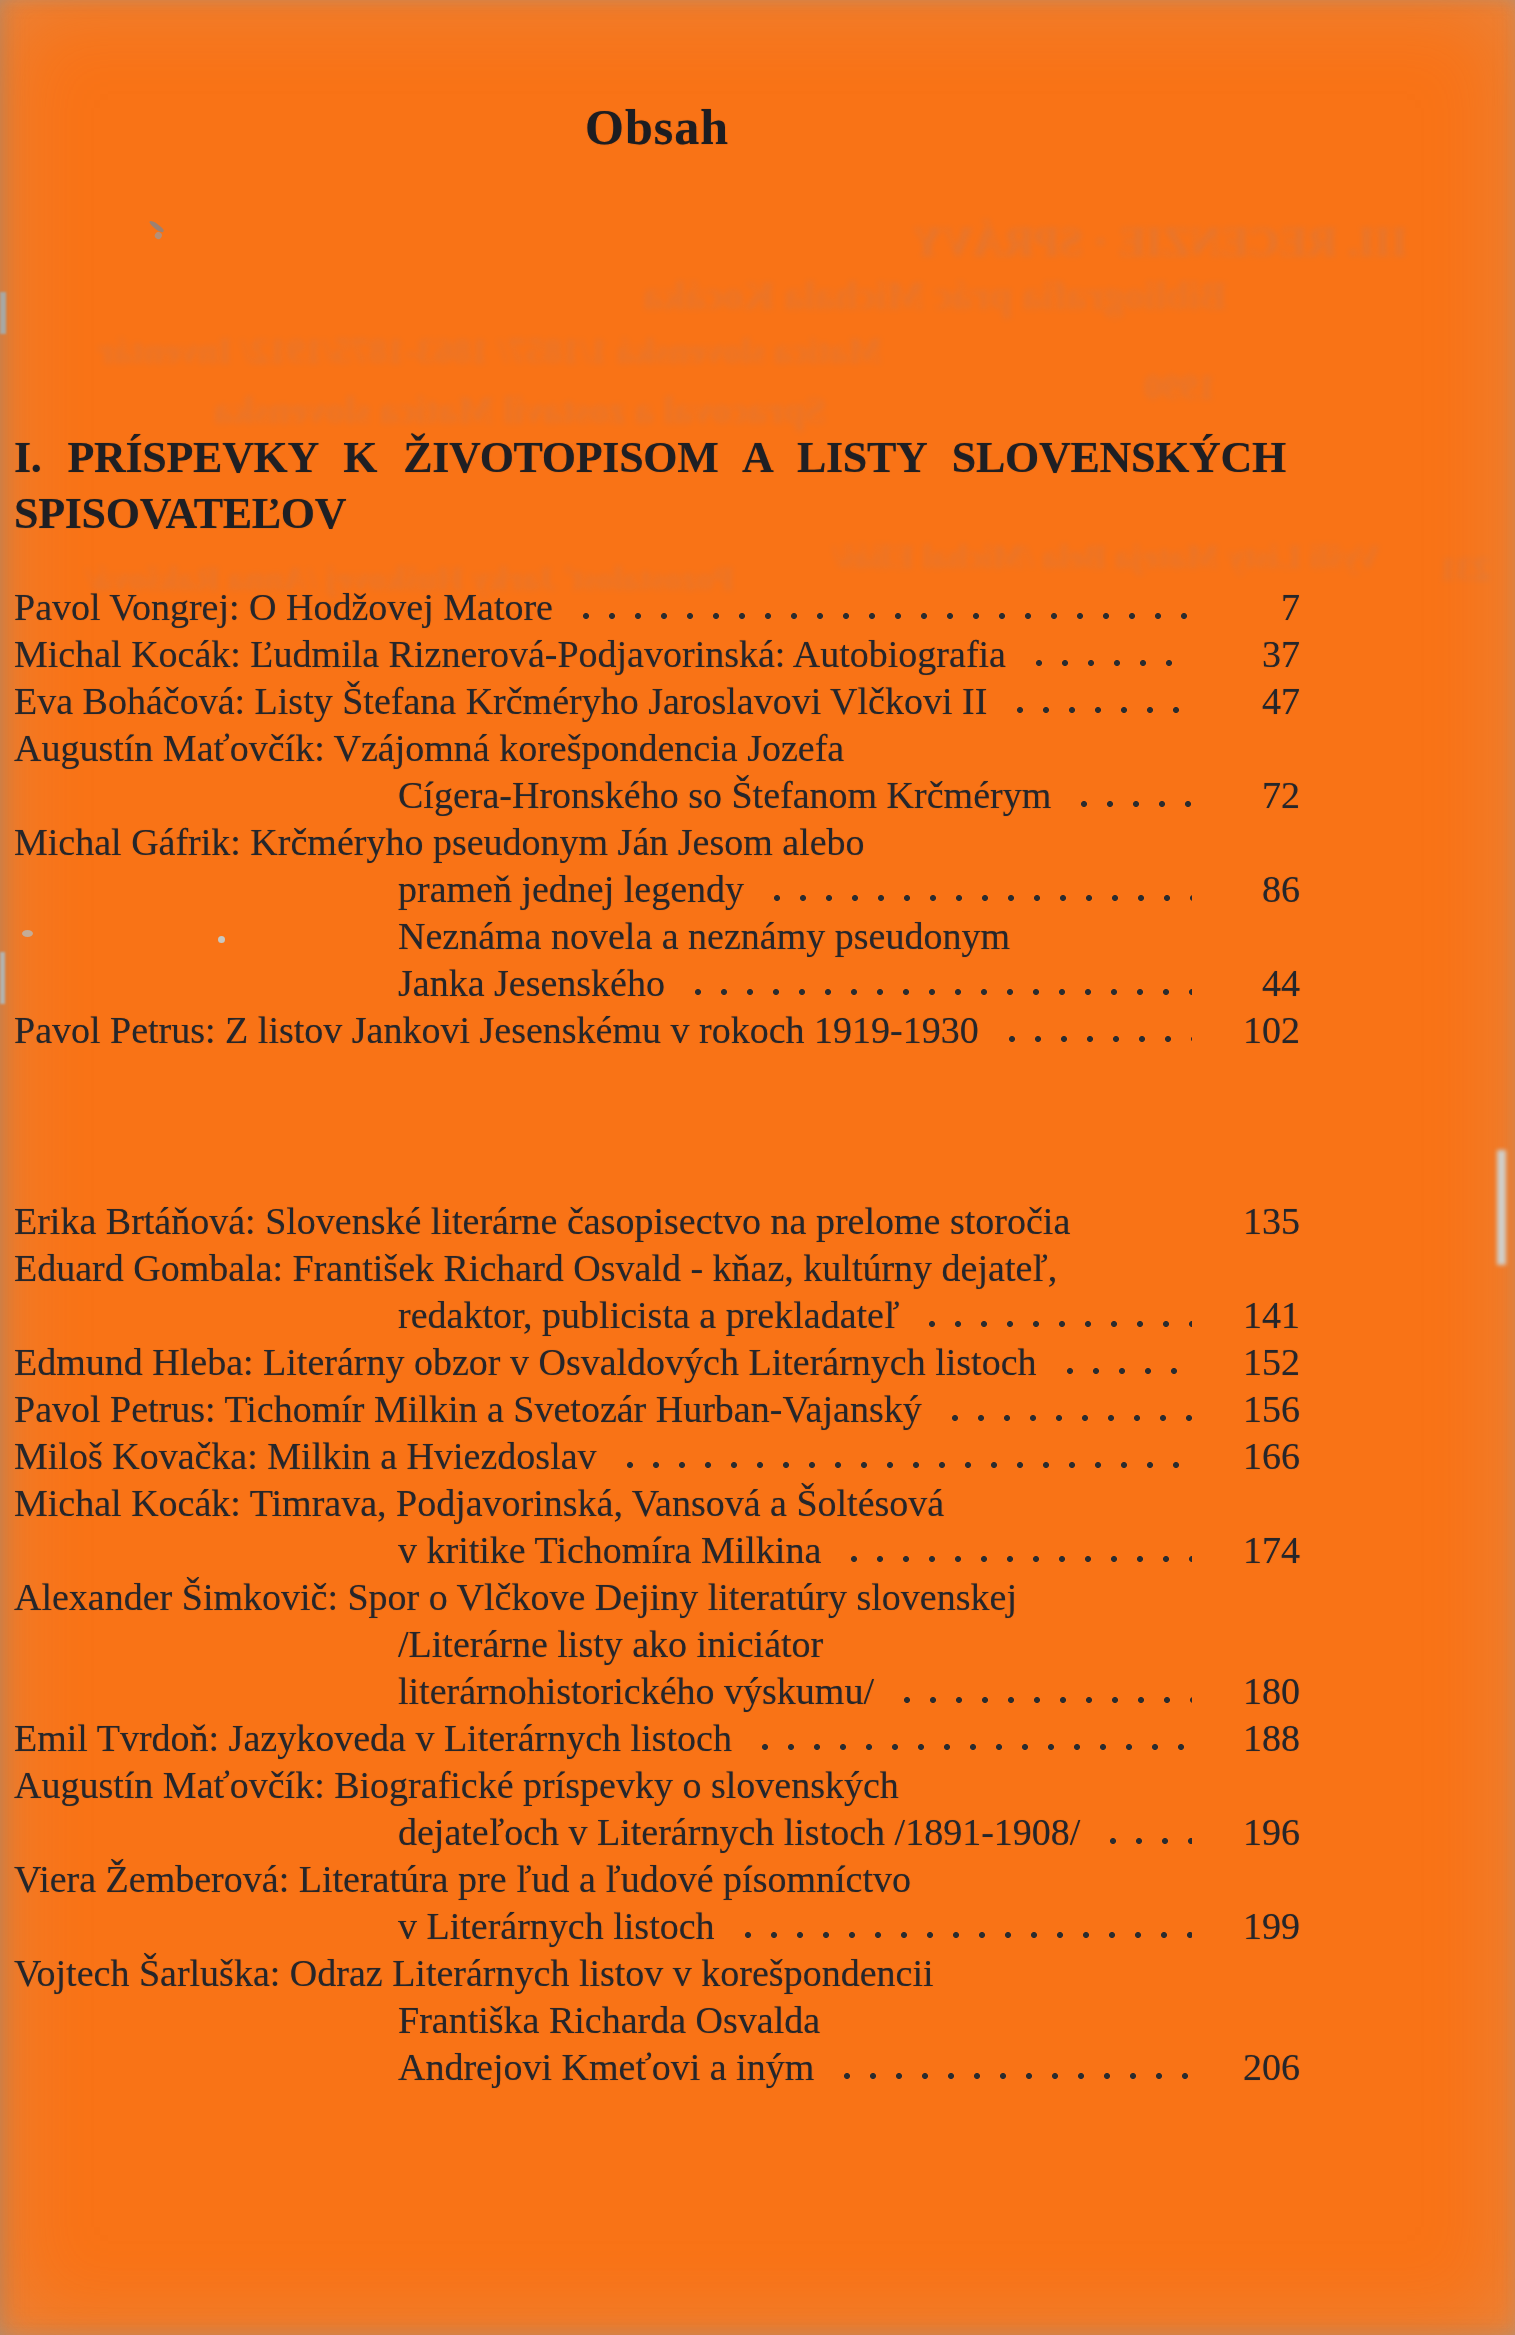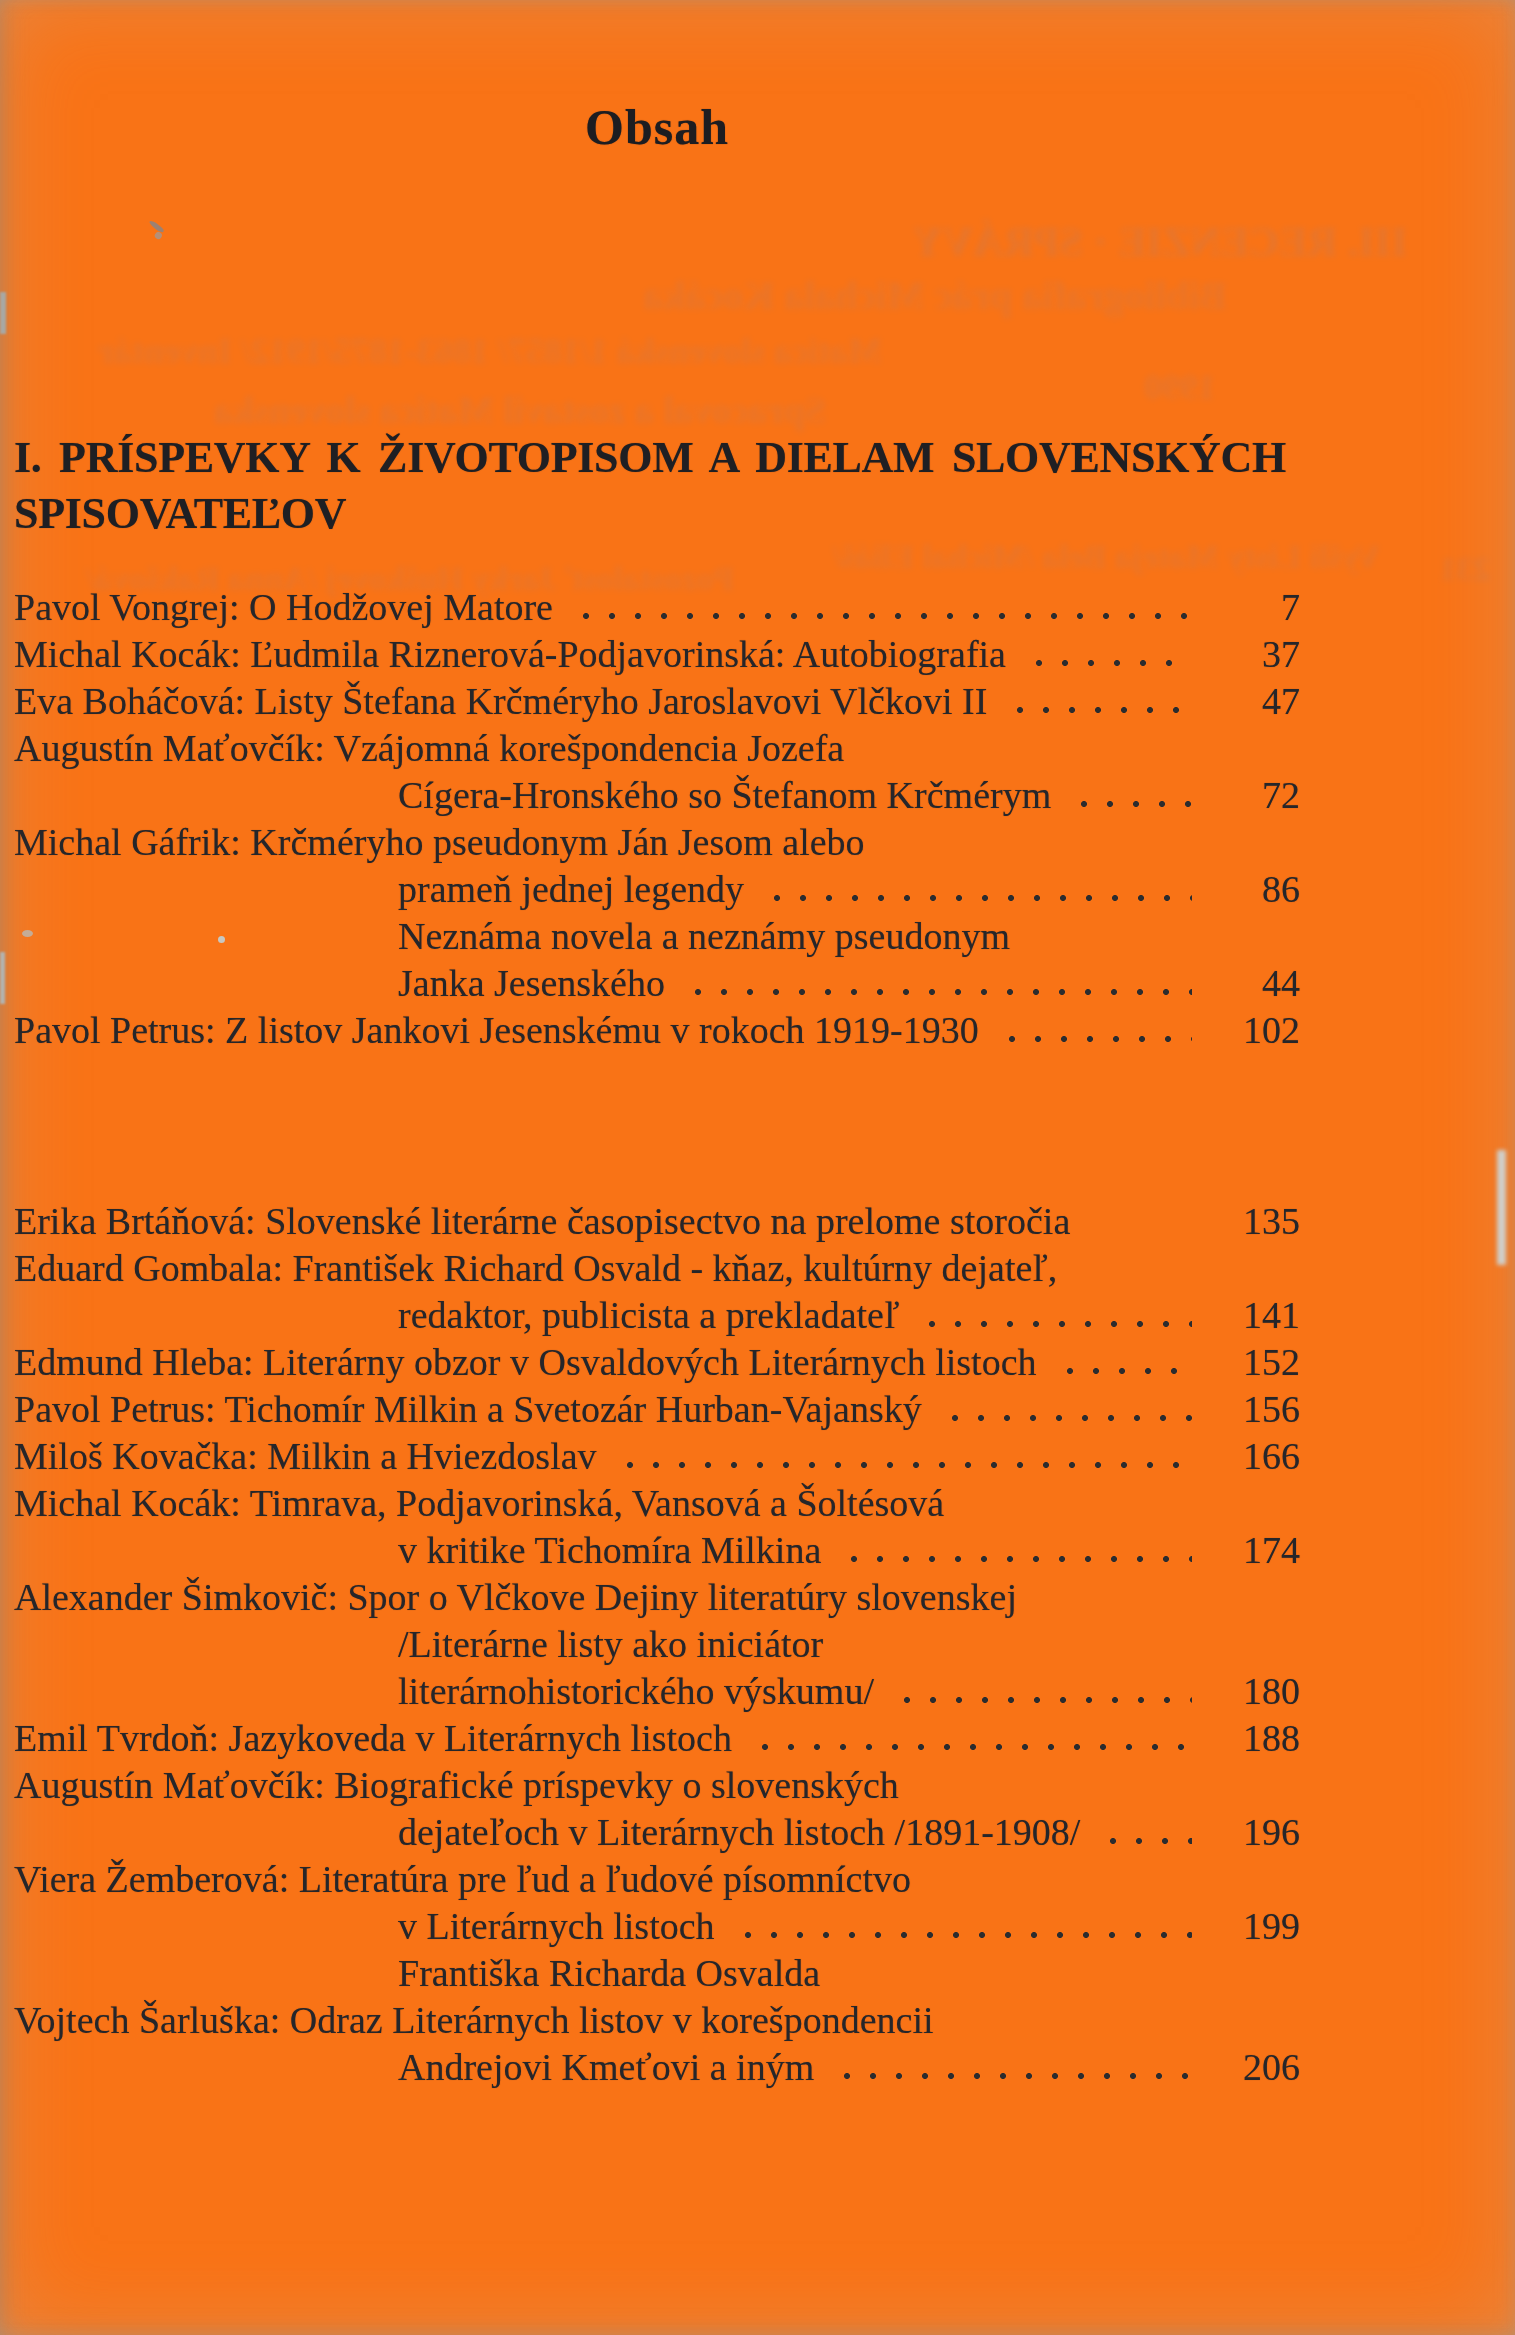"I. PRÍSPEVKY K ŽIVOTOPISOM A" div.heading-line { text: DIELAM -> LISTY }
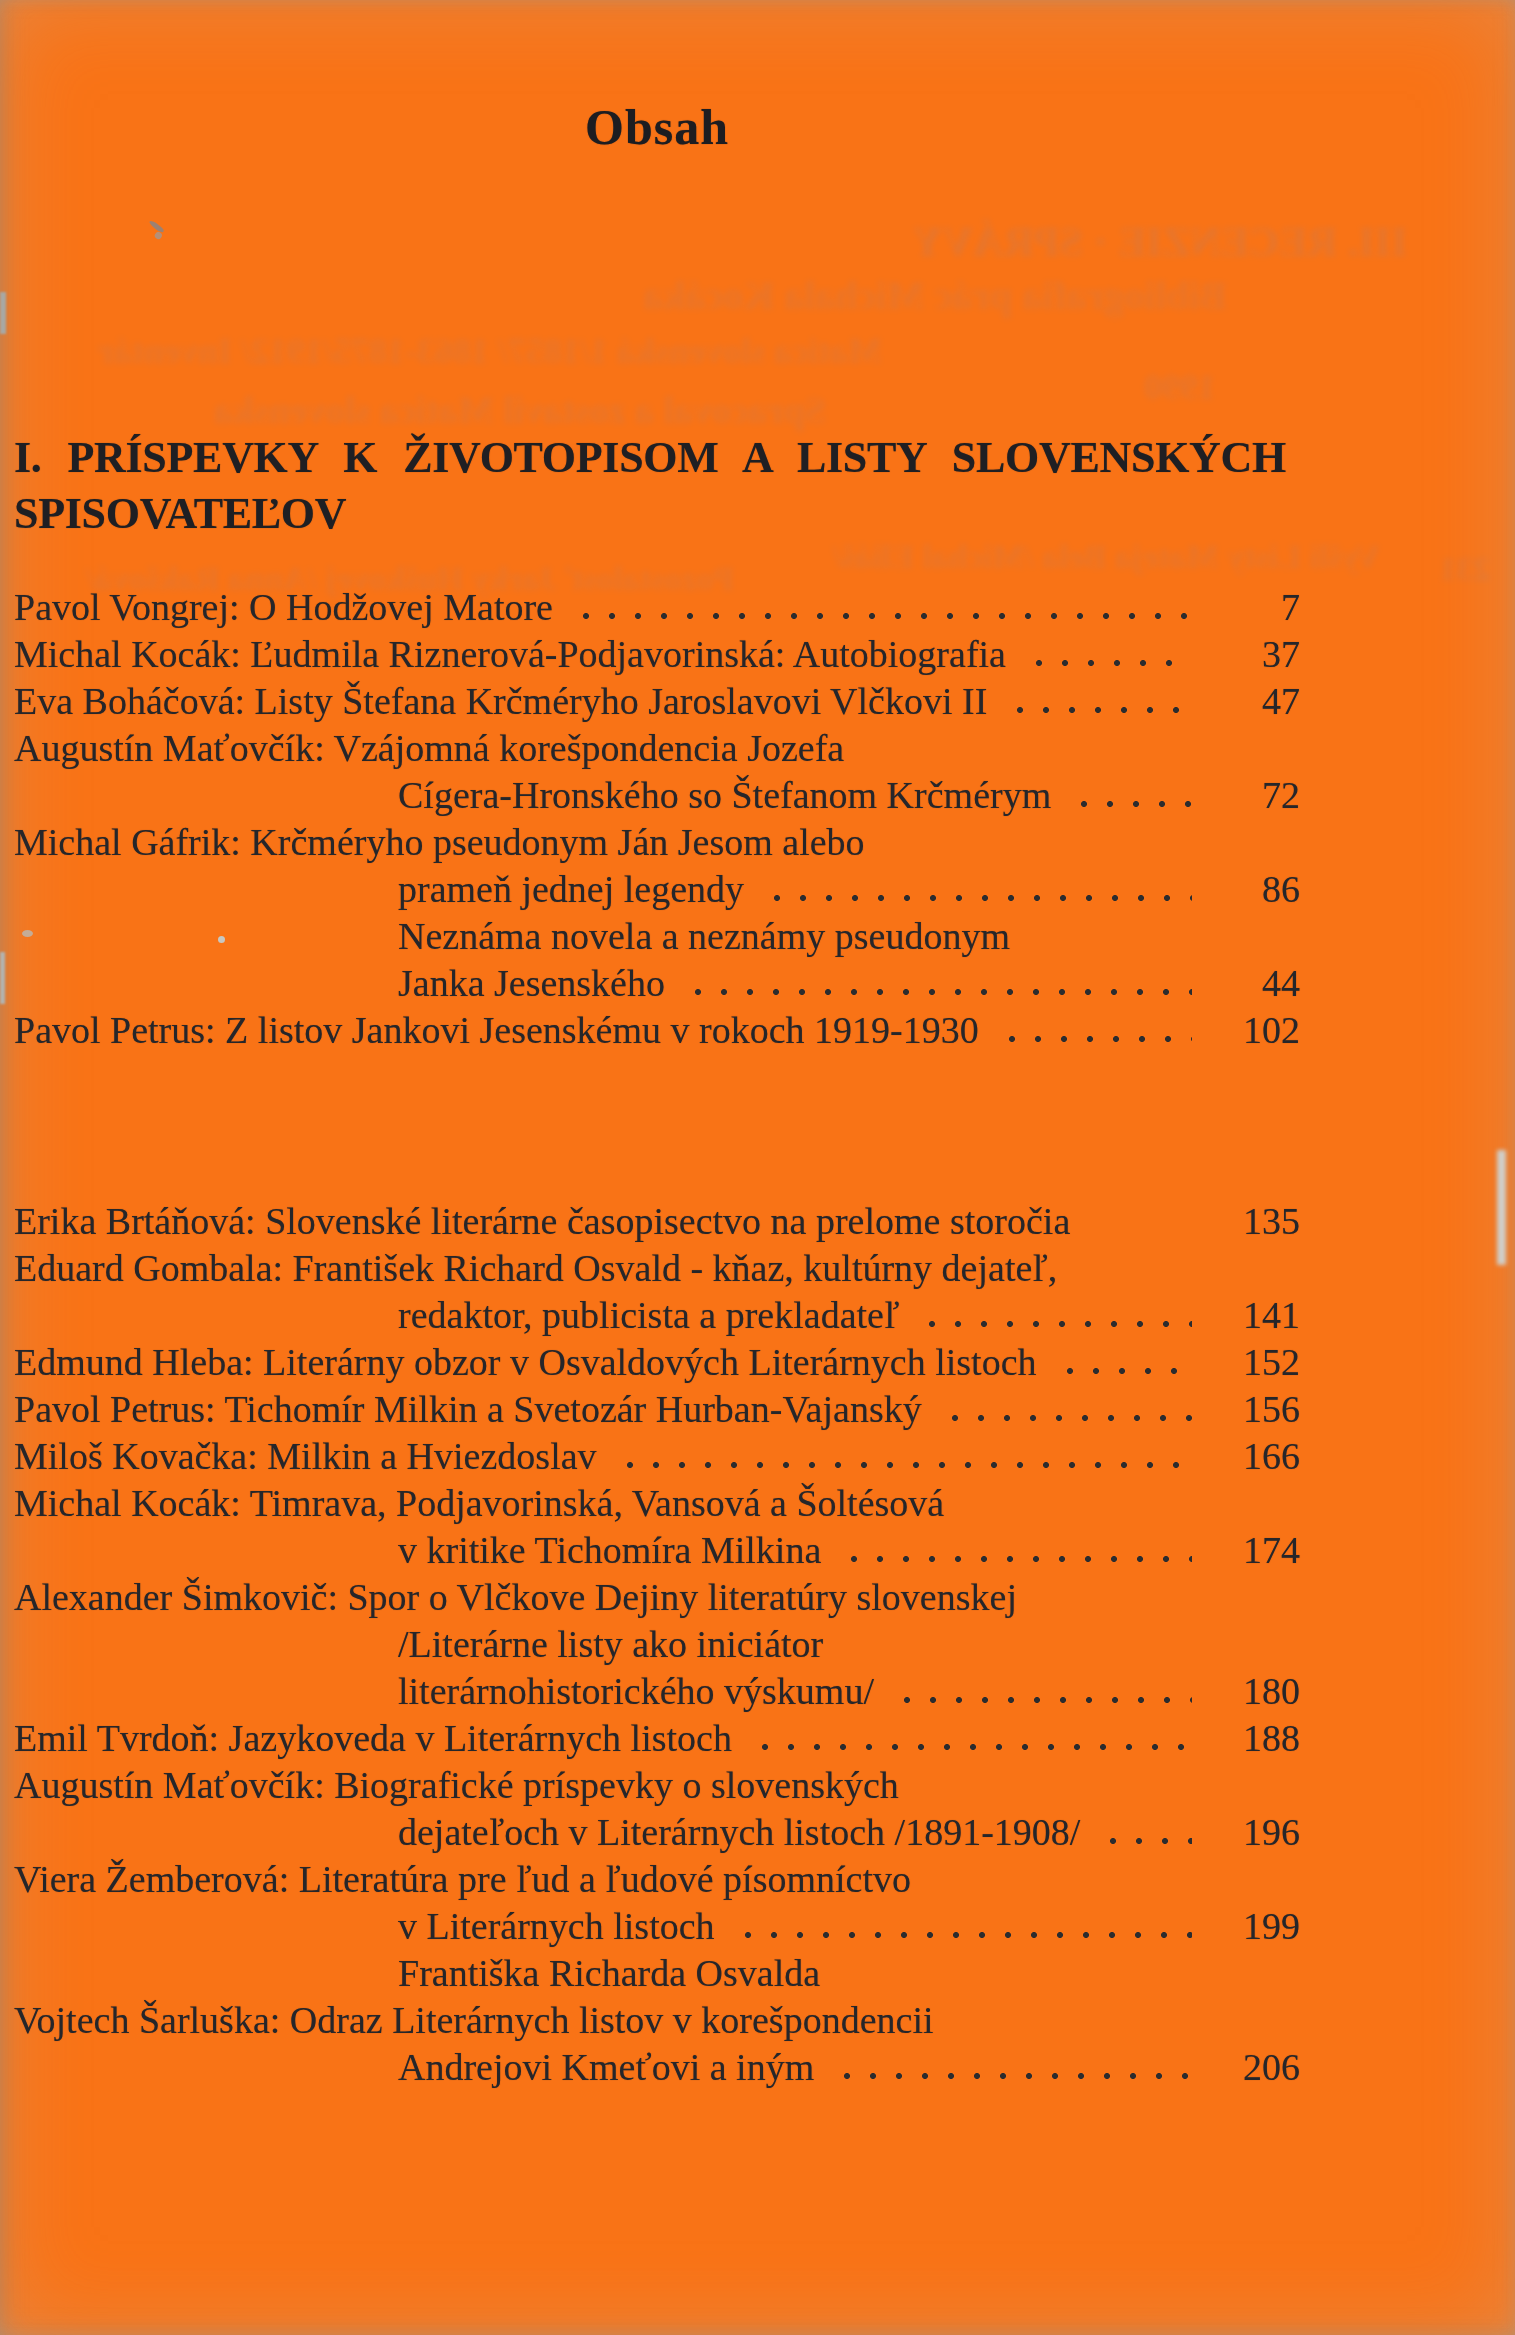"Františka Richarda Osvalda" div.toc-row { order: before "Vojtech Šarluška: Odraz Literárnych" -> after "Vojtech Šarluška: Odraz Literárnych" }
